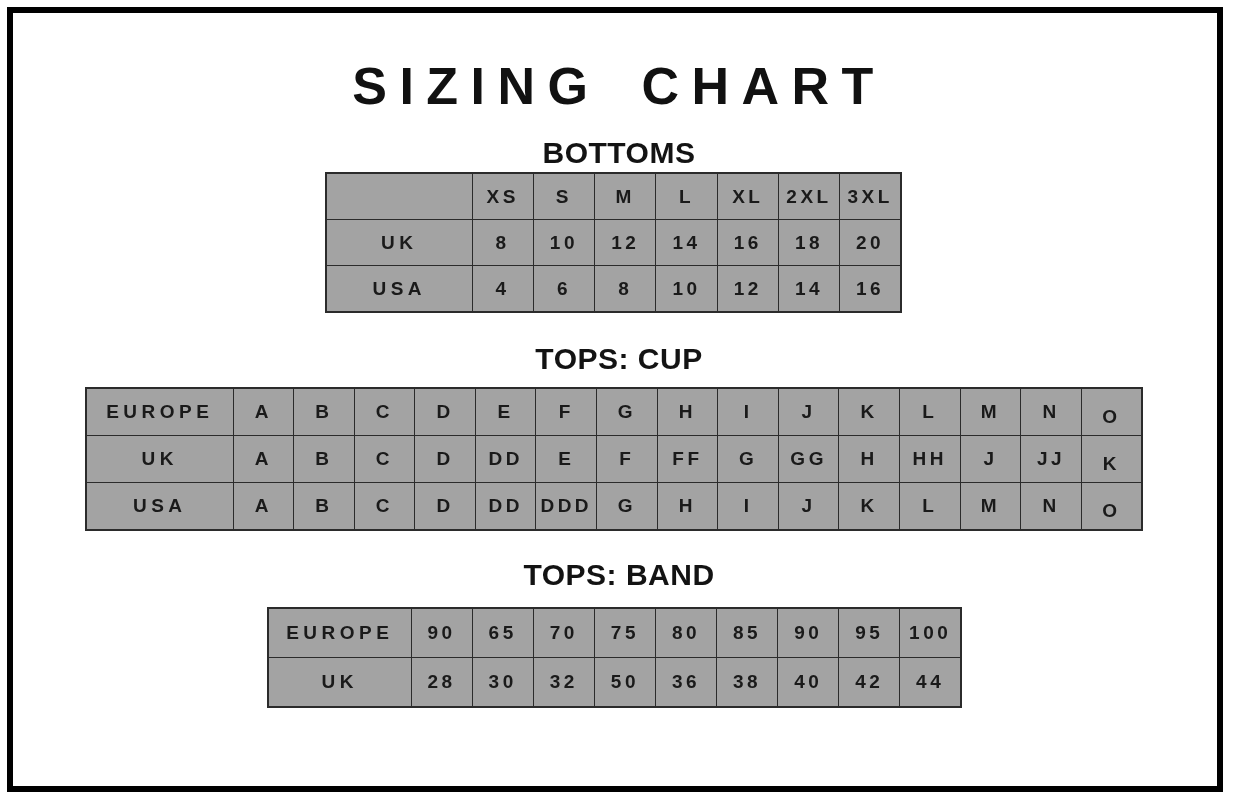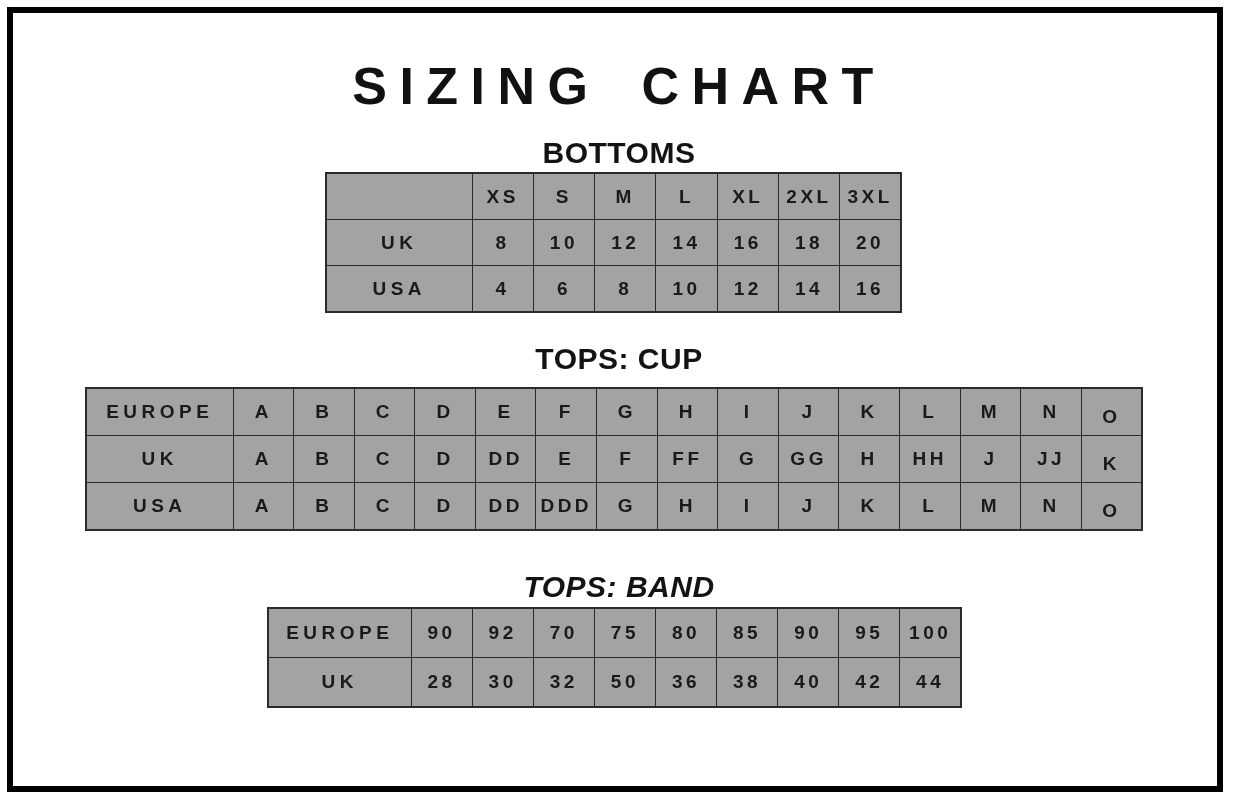"TOPS: BAND" #h-band { font-style: italic -> none; top: 572px -> 560px }
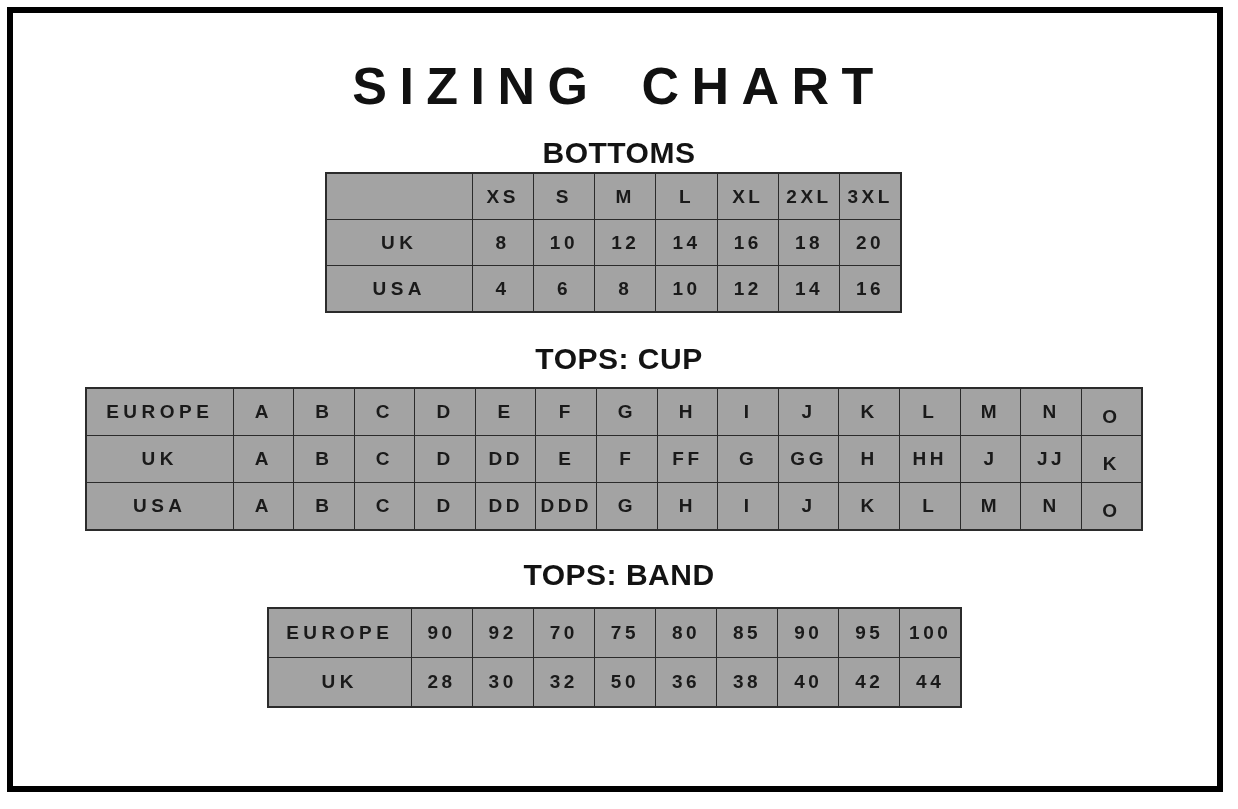"92" td { text: 92 -> 65 }
